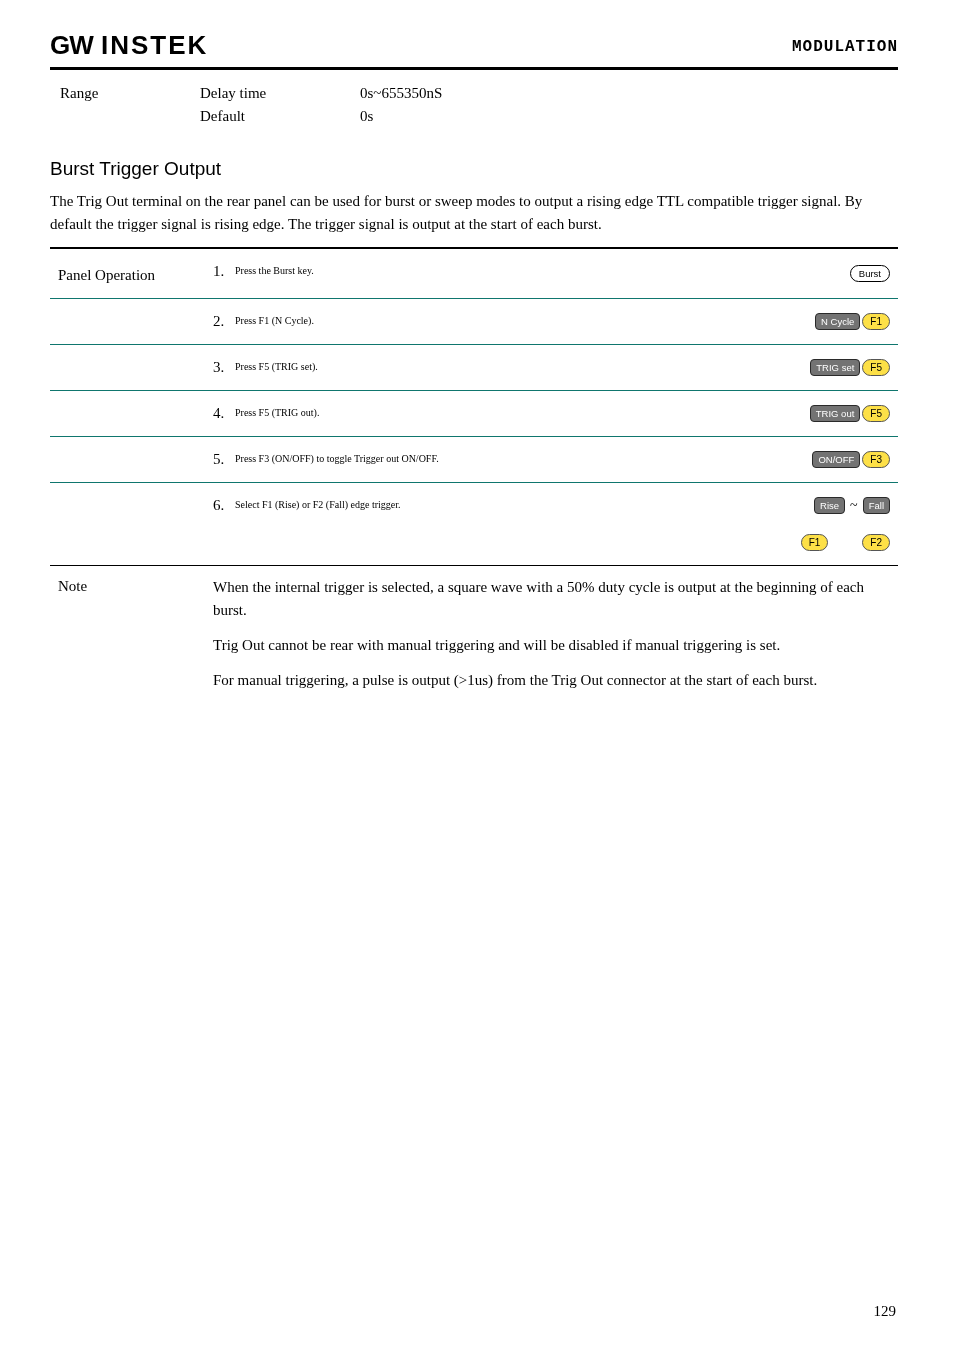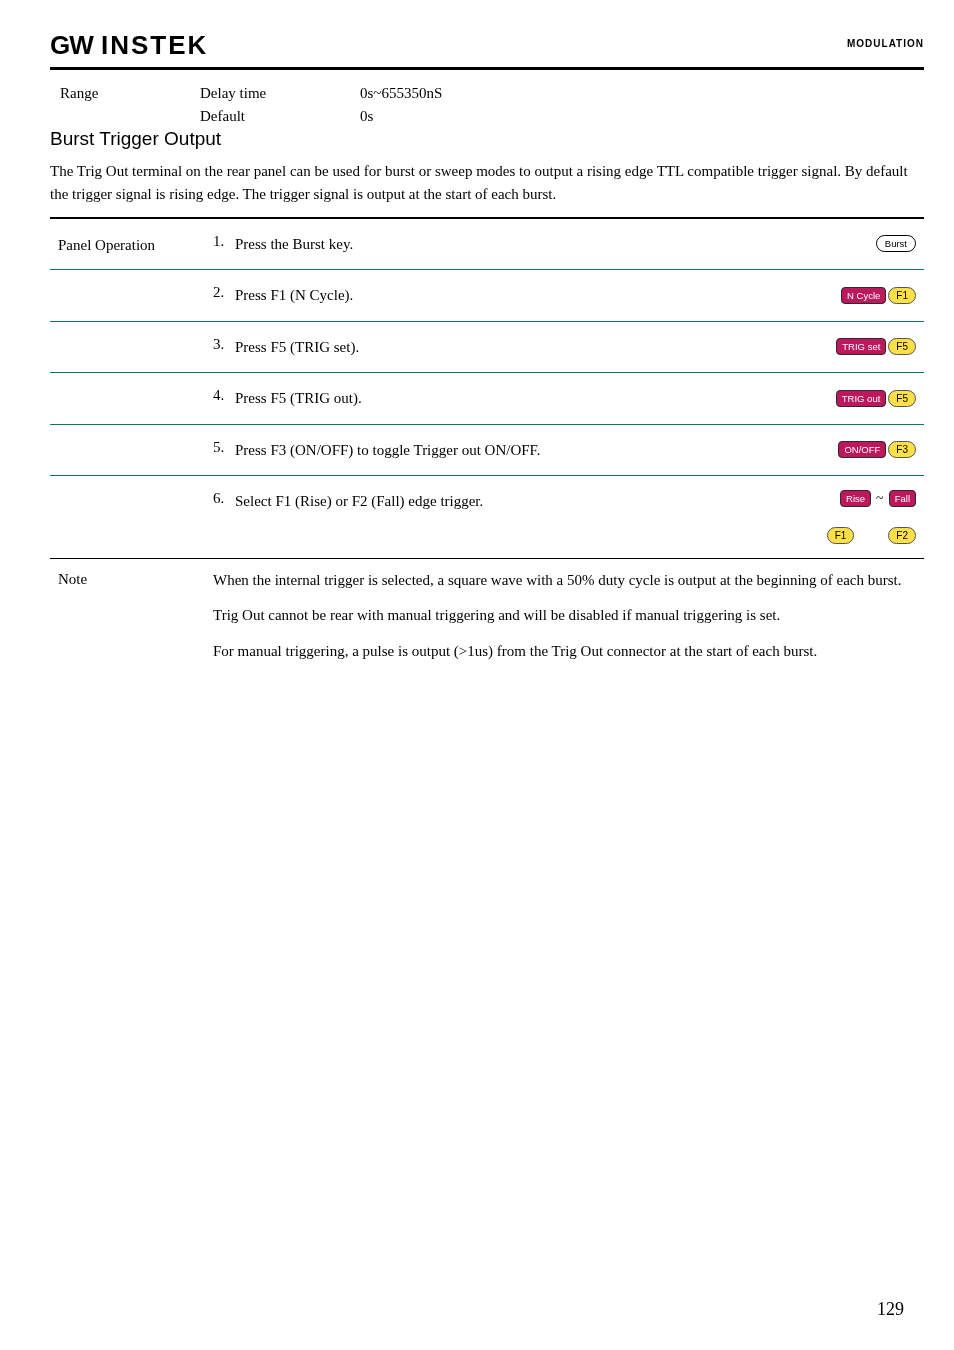"GW INSTEK" .page { padding: 30px 30px 40px 50px -> 30px 56px 40px 50px }
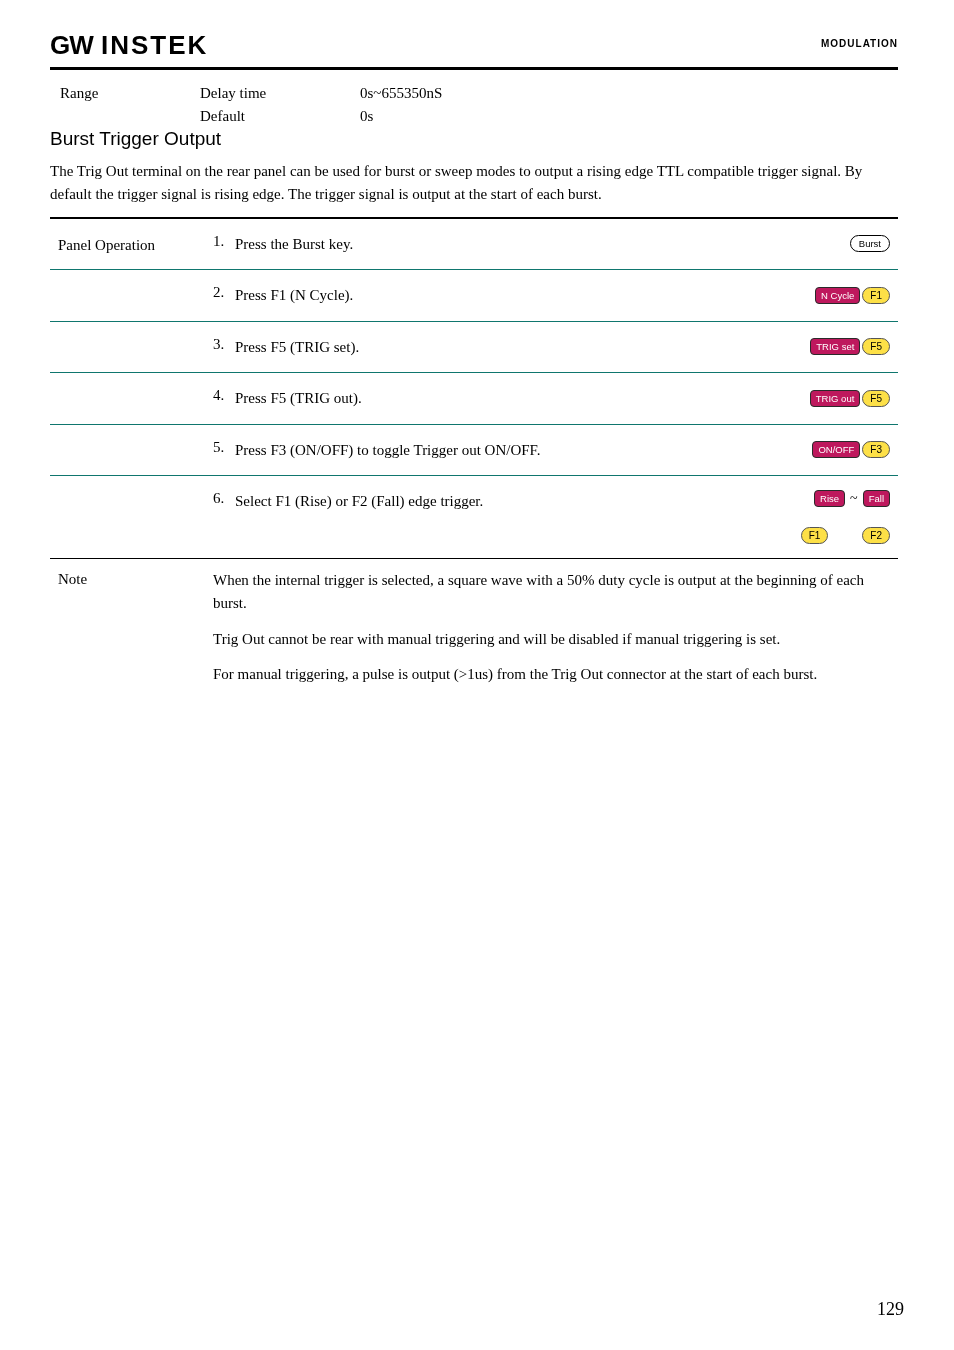"MODULATION" .header-right { font-family: Liberation Sans, sans-serif -> Liberation Mono, monospace; font-size: 10px -> 16px }
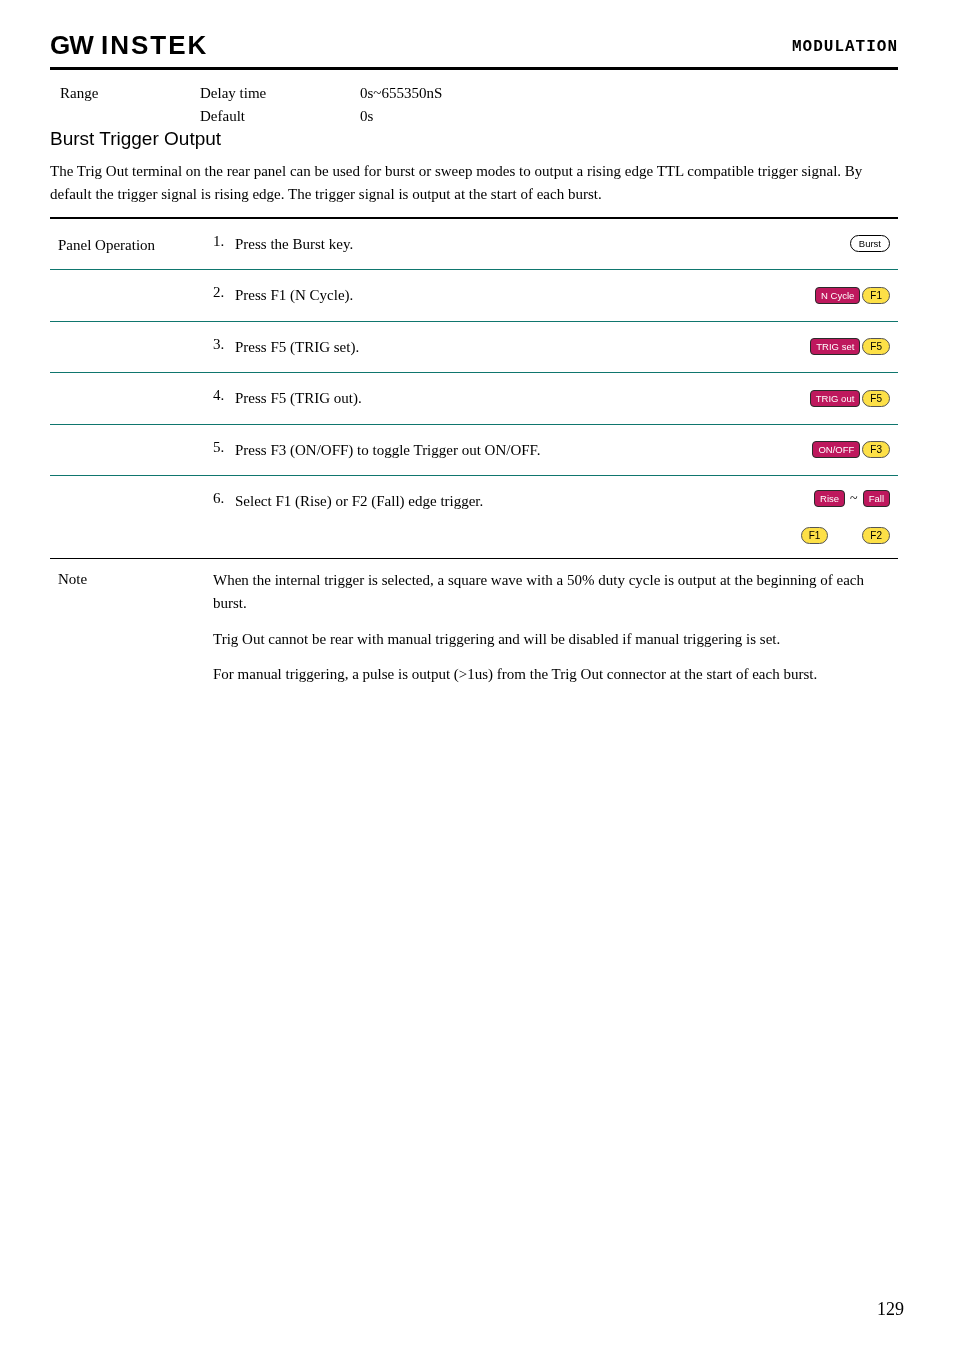"Range" .range-table { margin-bottom: none -> 30px }
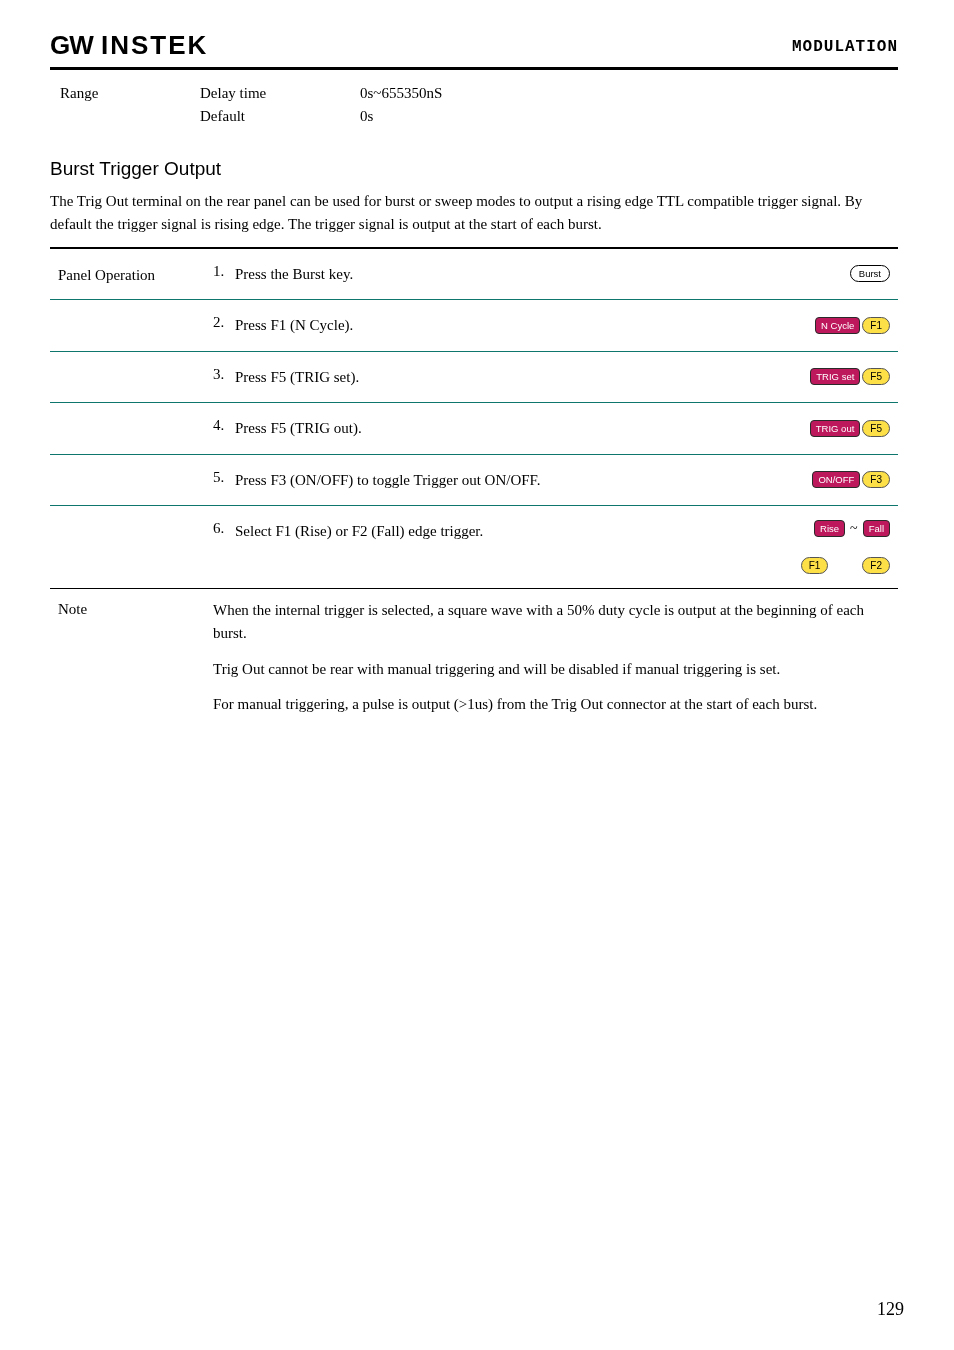"Press the Burst key." .step-text { font-size: 15px -> 10px }
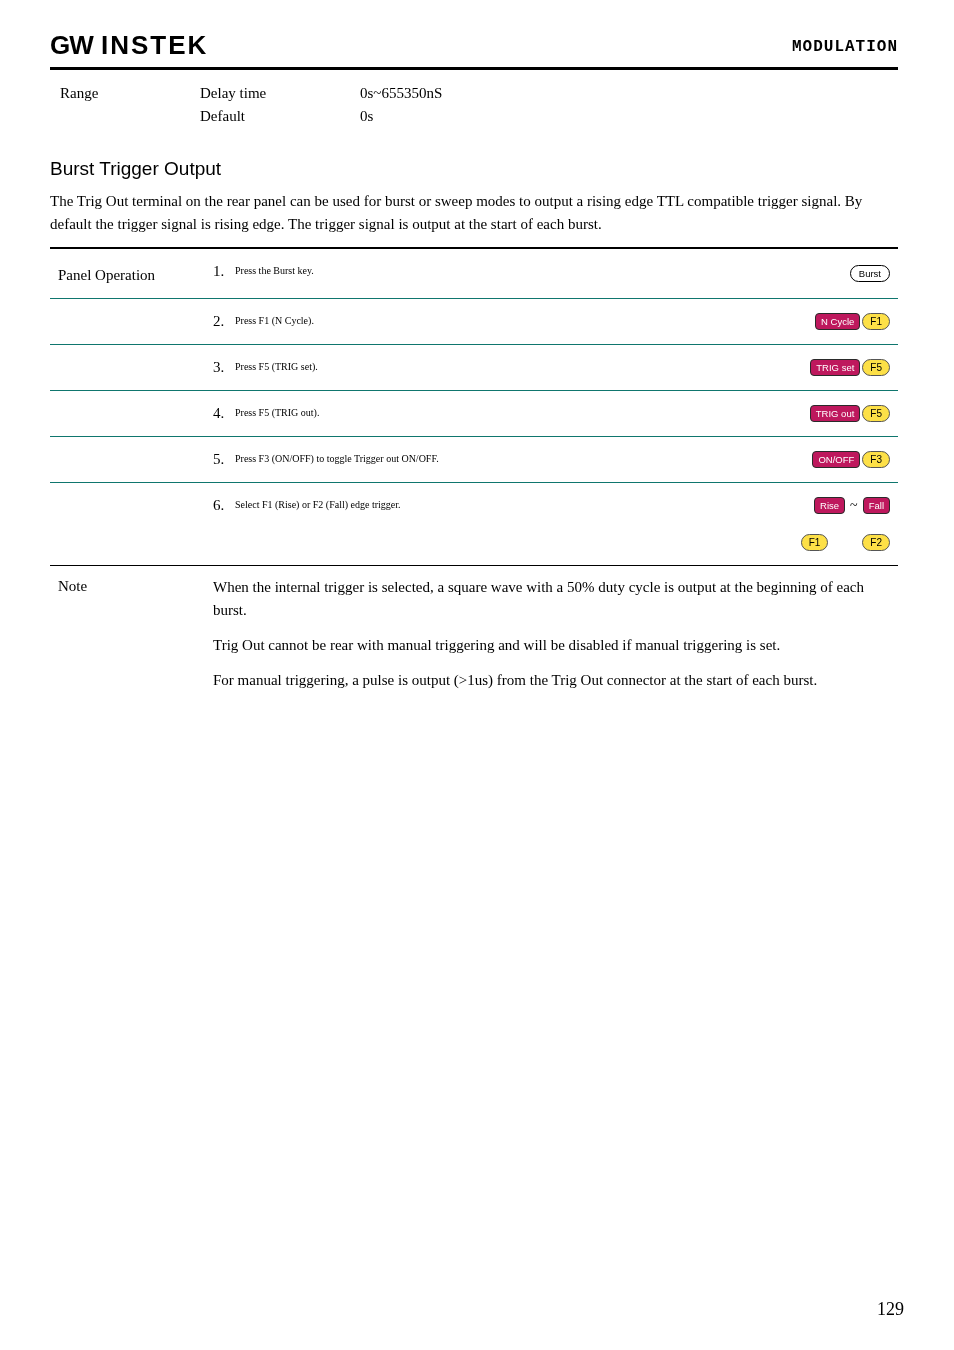"N Cycle" .key-btn.dark { background: #be185d -> #737373 }
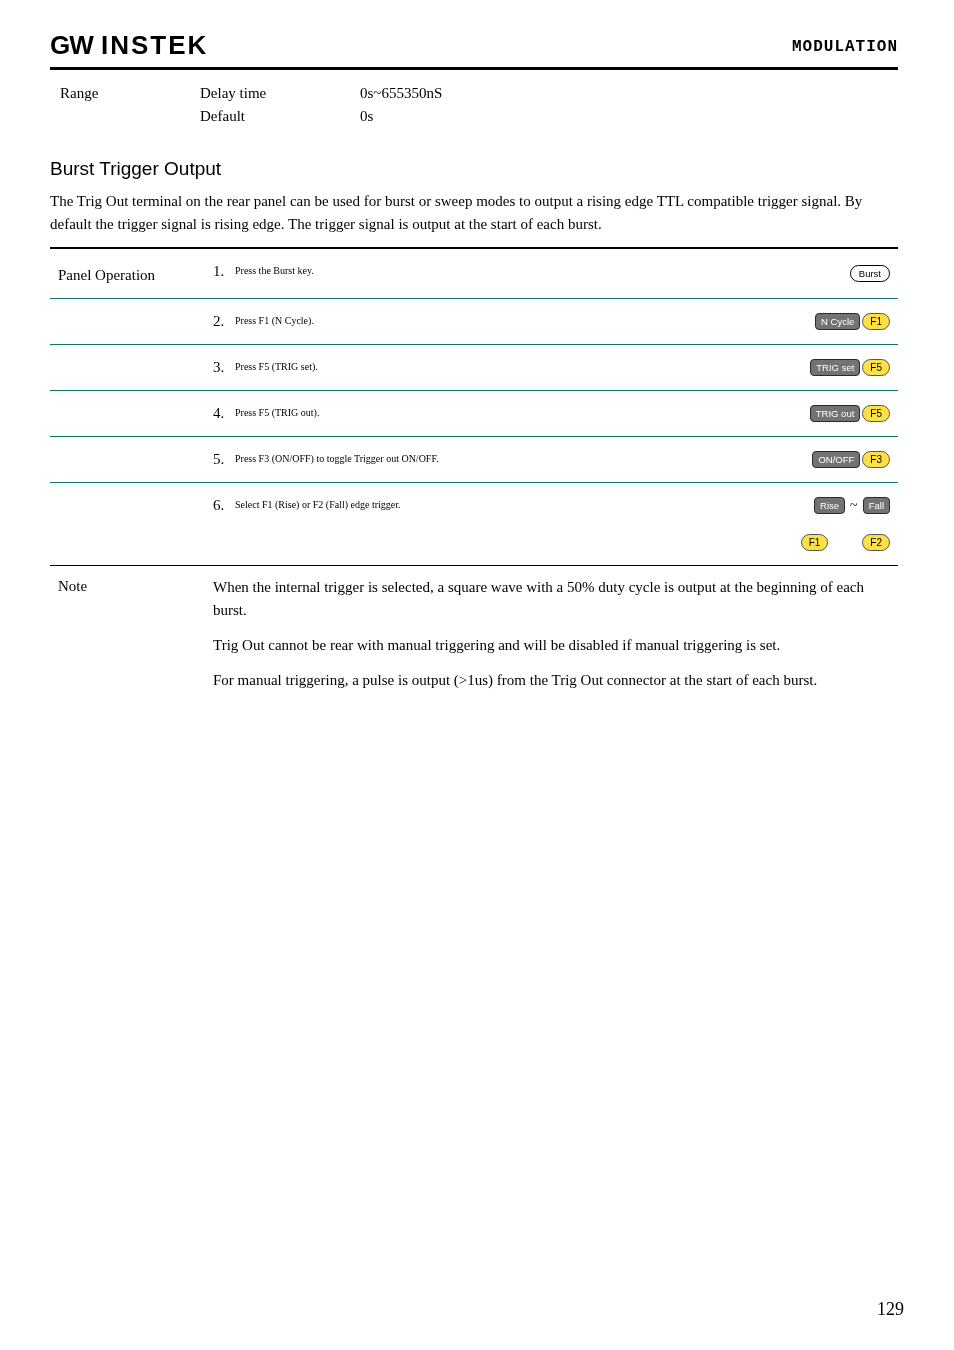"129" .page-number { font-size: 18px -> 15px; right: 50px -> 58px }
